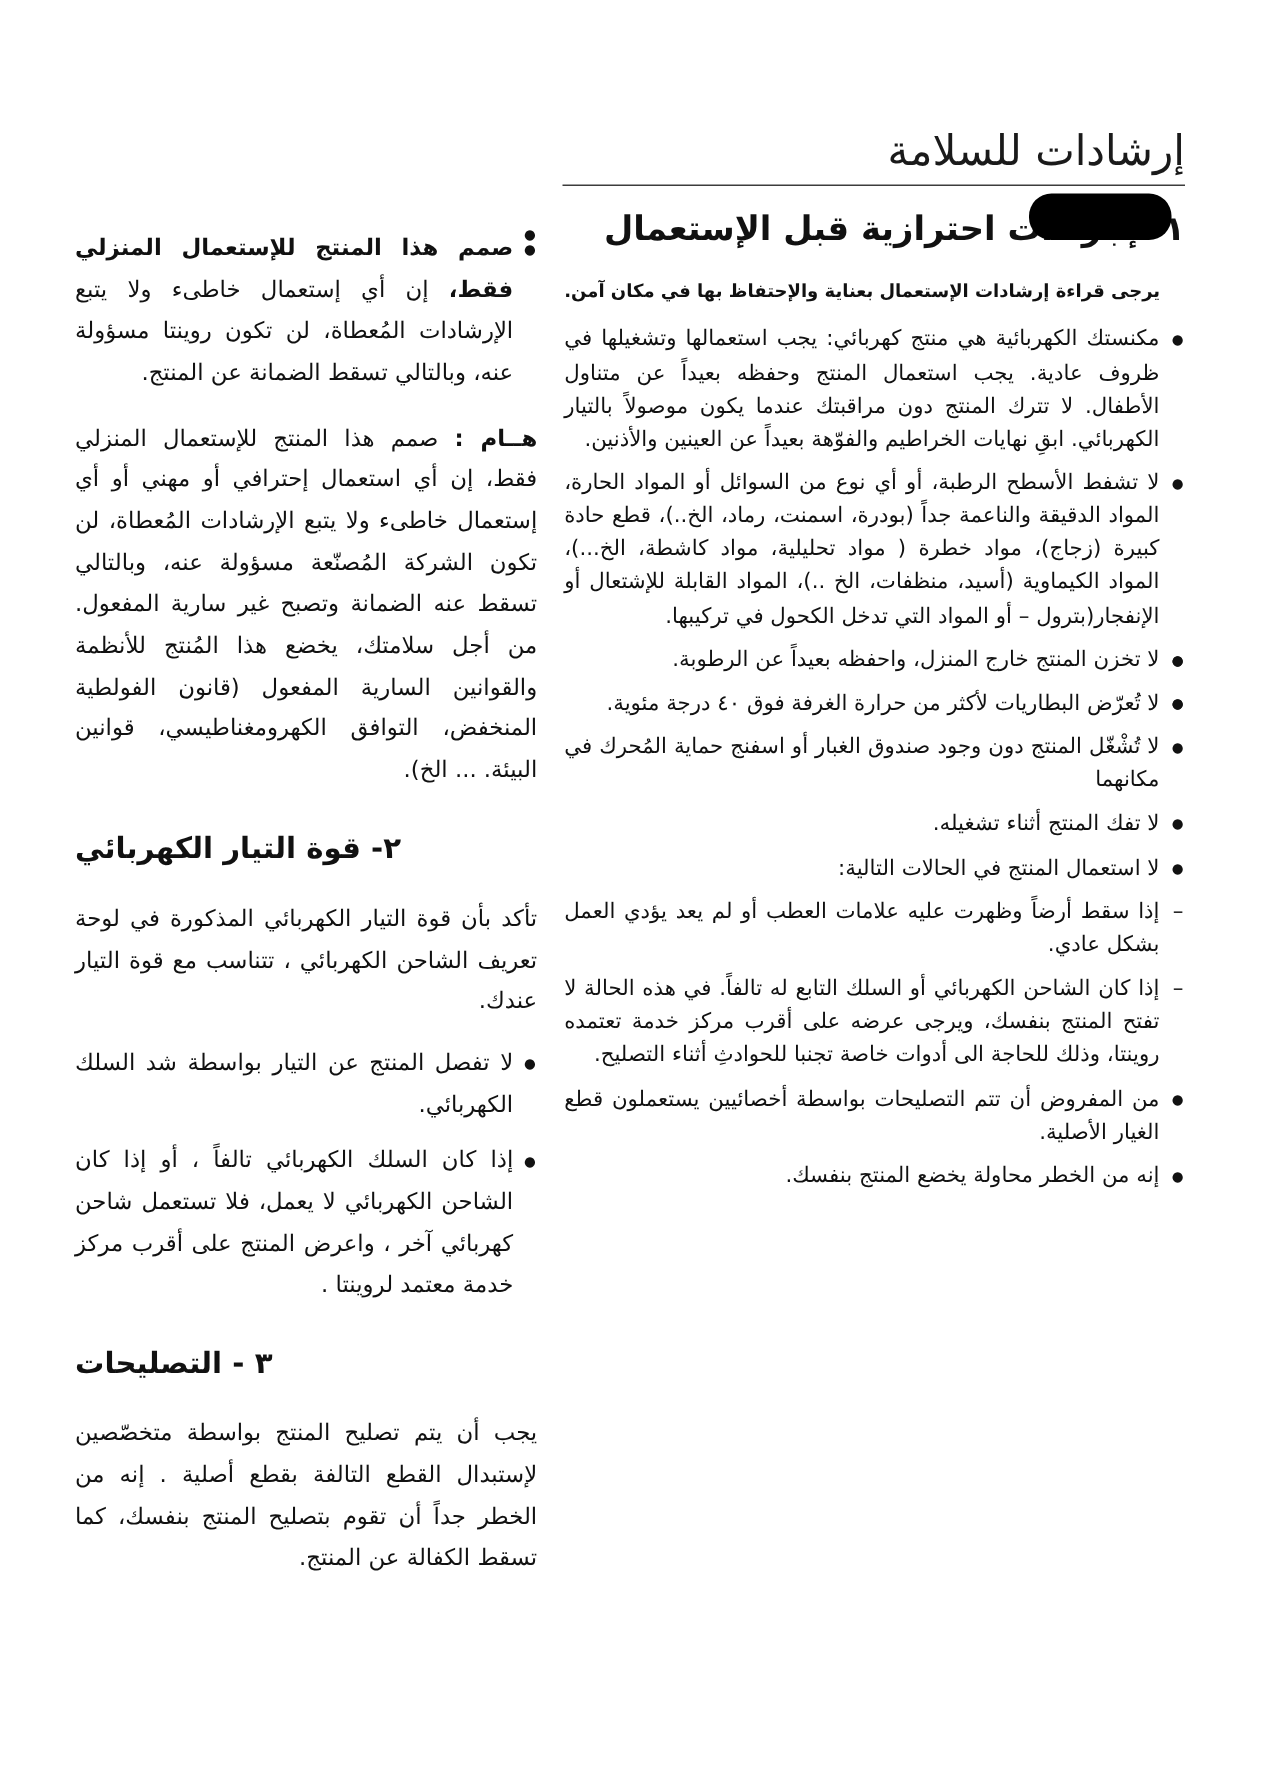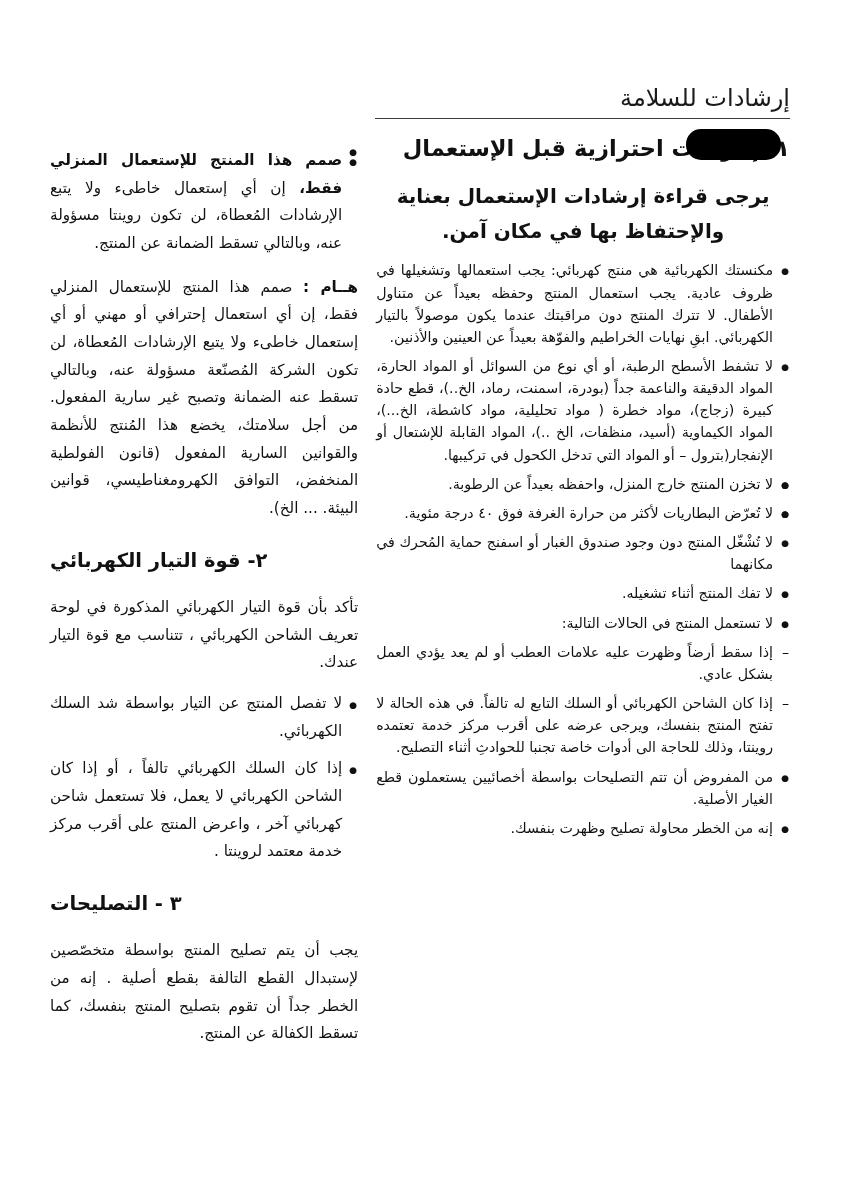"إرشادات للسلامة" .page-title { font-size: 24px -> 28px }
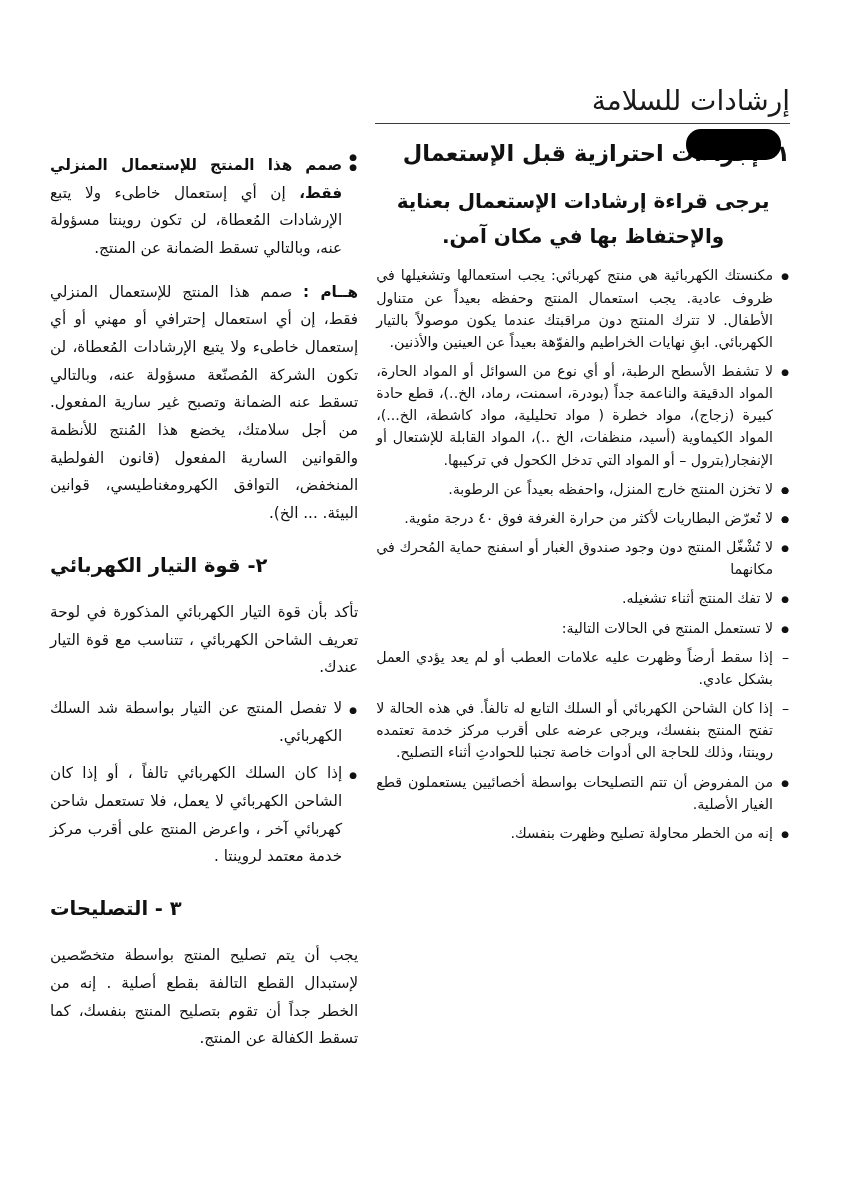"يرجى قراءة إرشادات الإستعمال بعناية" .intro { font-size: 20px -> 12px; text-align: center -> left }
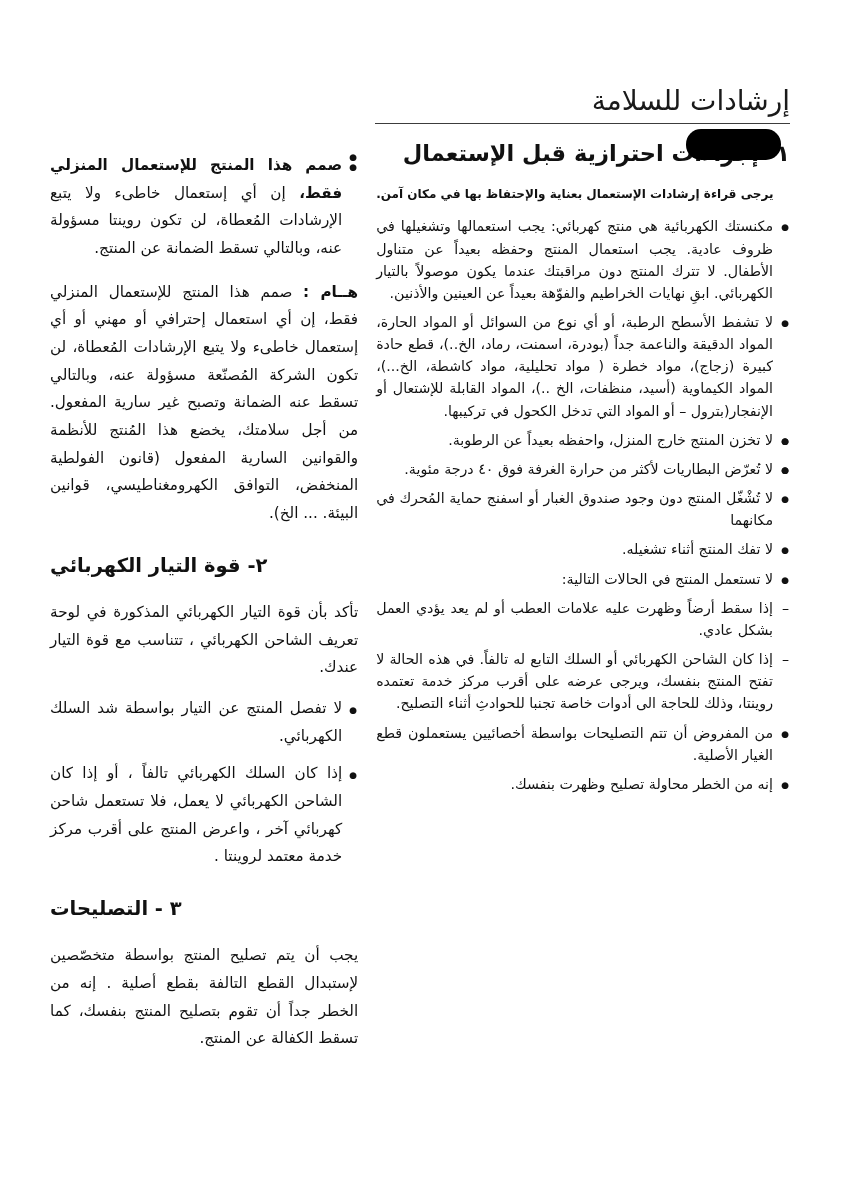"لا تستعمل المنتج في الحالات" span { text: تستعمل -> استعمال }
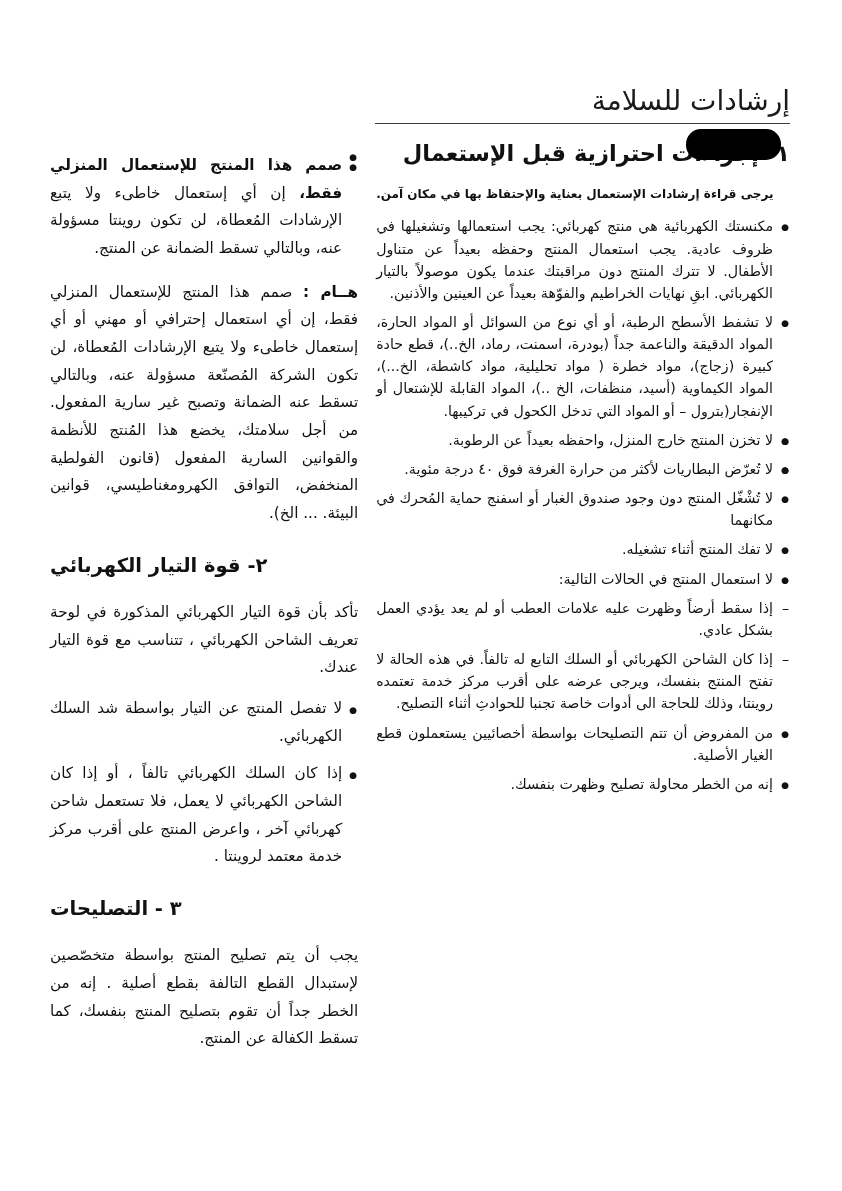"إنه من الخطر محاولة تصليح" span { text: تصليح وظهرت -> يخضع المنتج }
